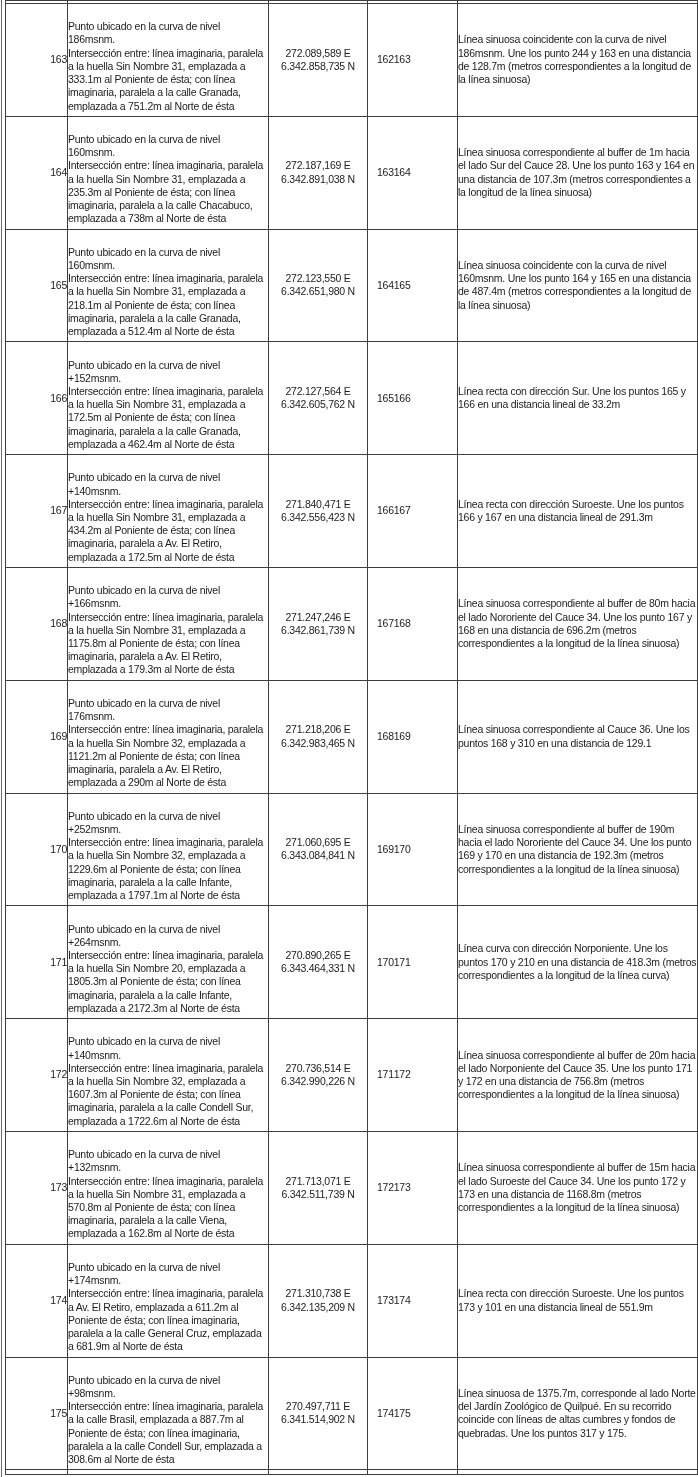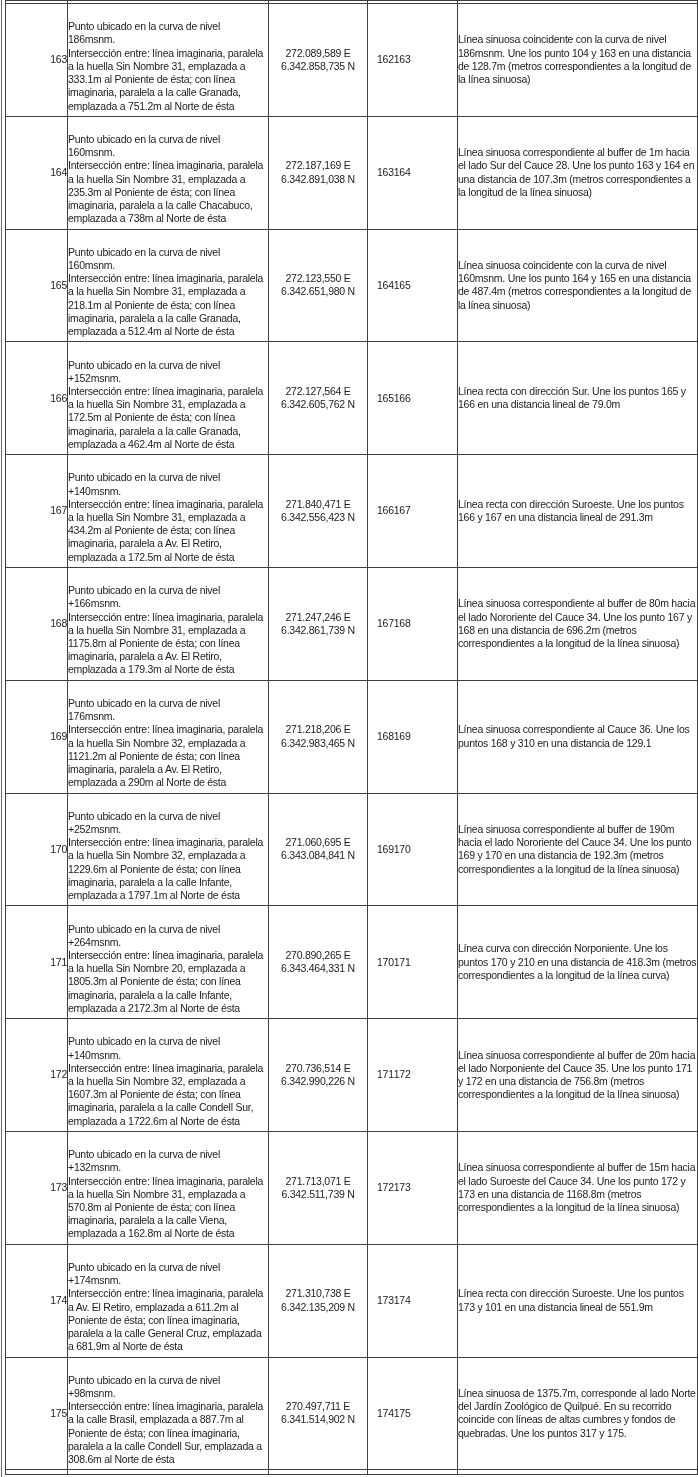"Línea sinuosa coincidente con la curva de nivel 186msnm." span { text: 104 -> 244 }
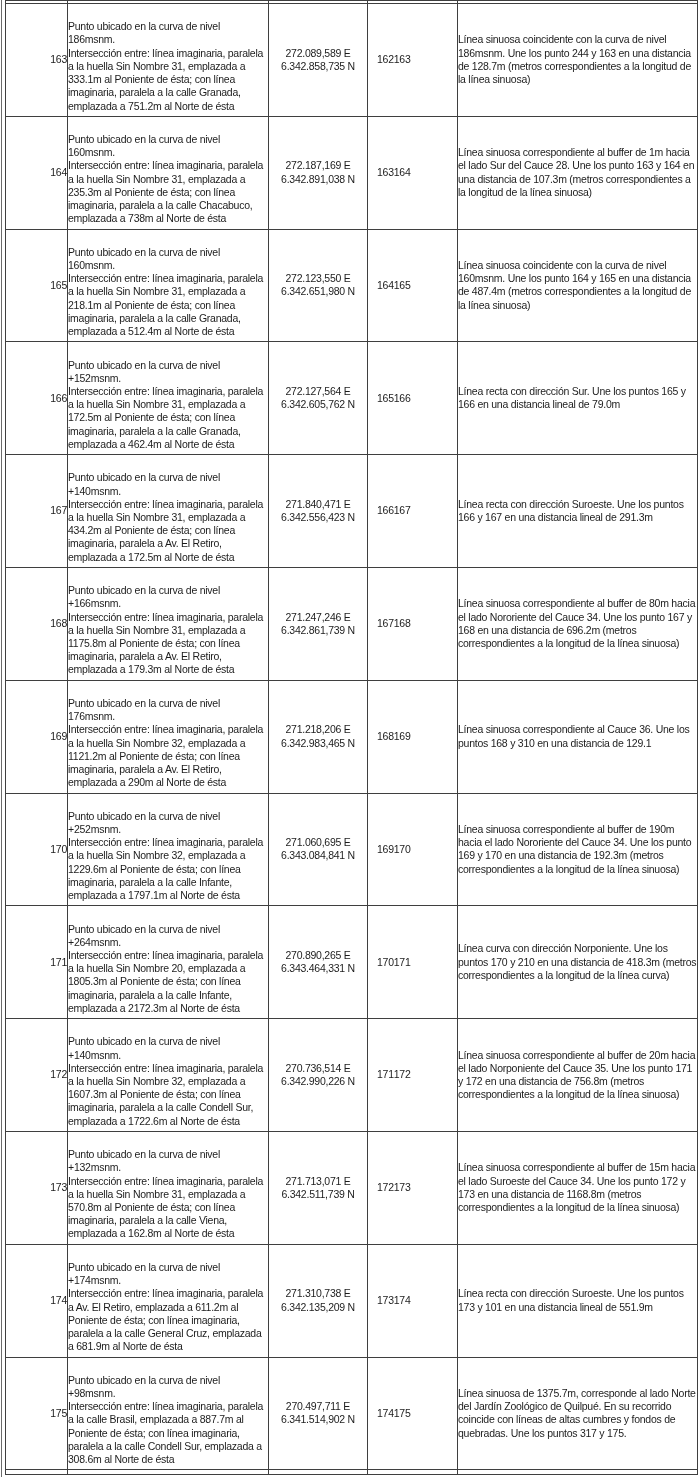"Línea recta con dirección Sur." span { text: 79.0m -> 33.2m }
